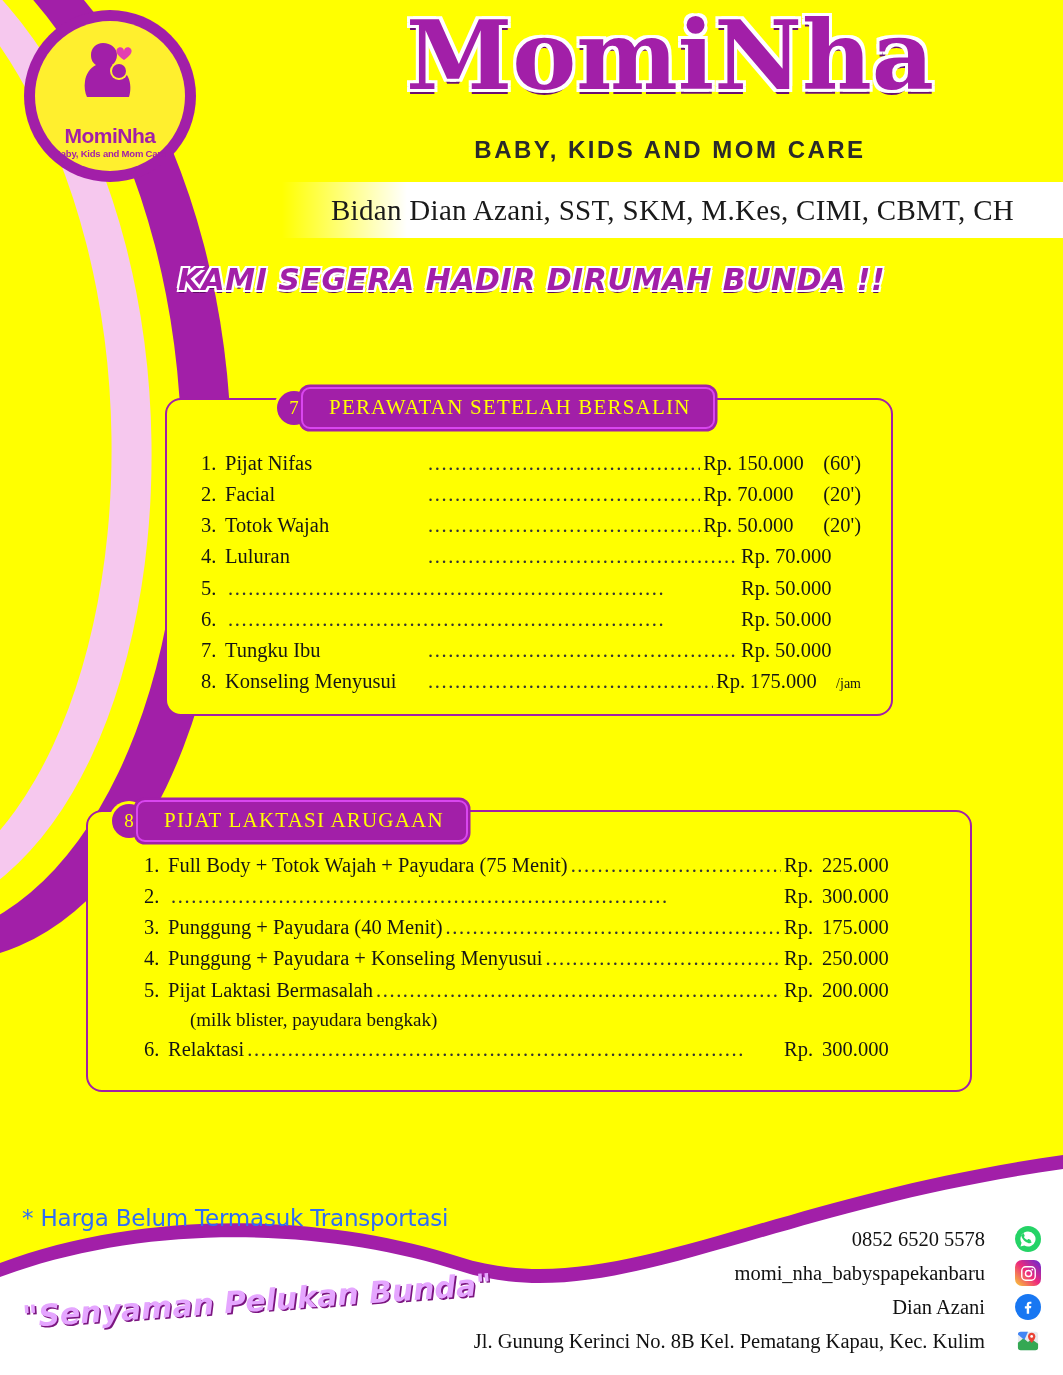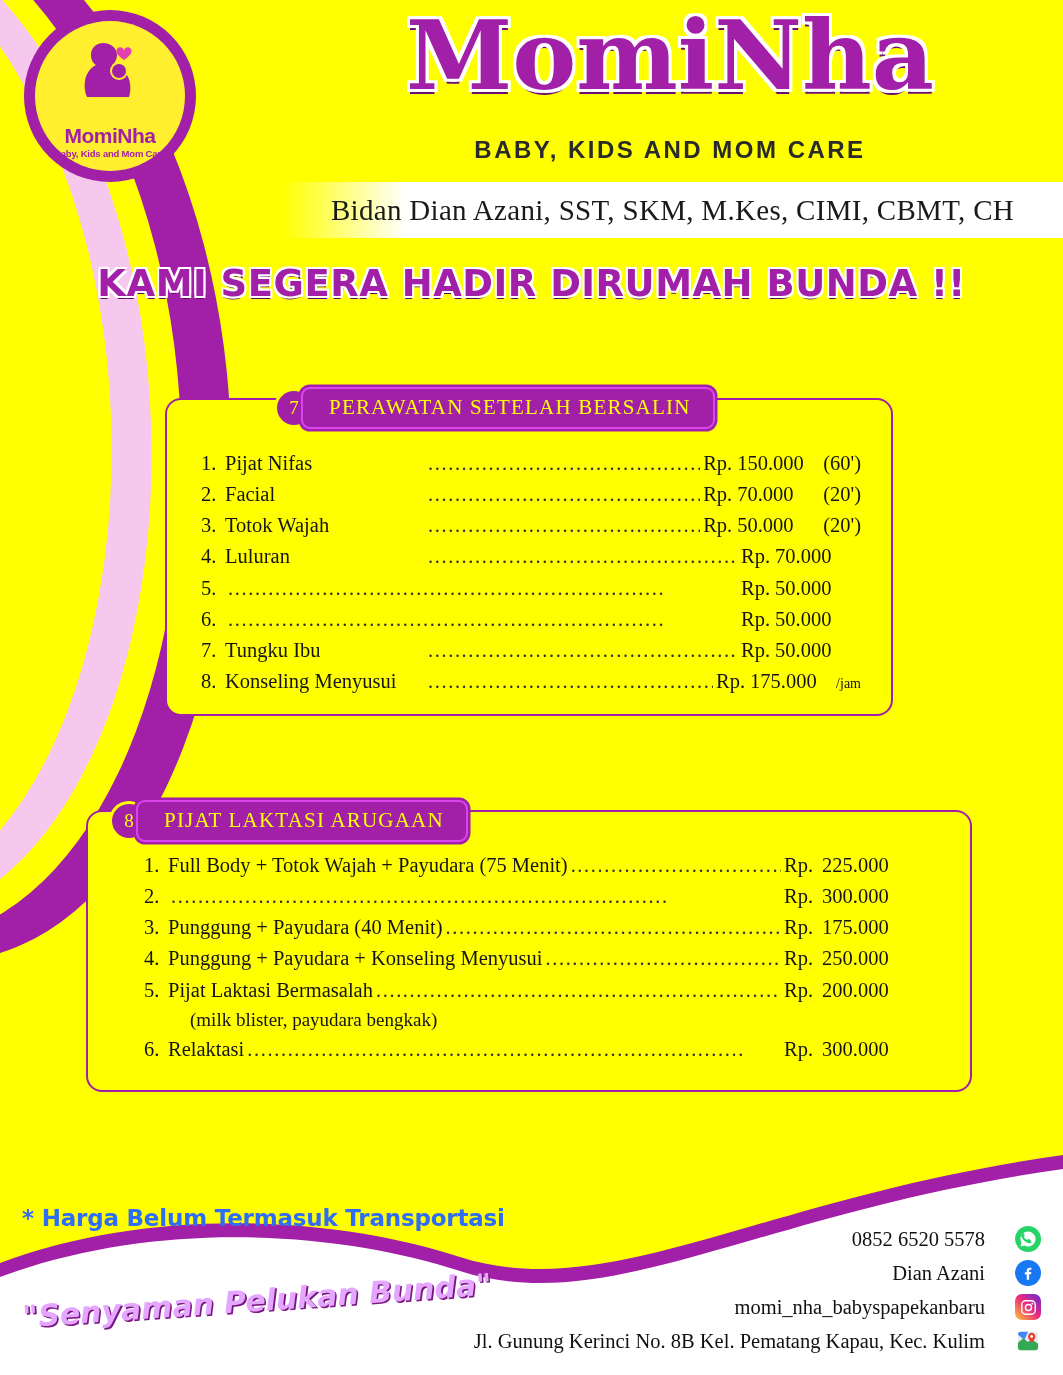"KAMI SEGERA HADIR DIRUMAH BUNDA" .tagline span { font-size: 37px -> 30px; font-style: none -> italic }
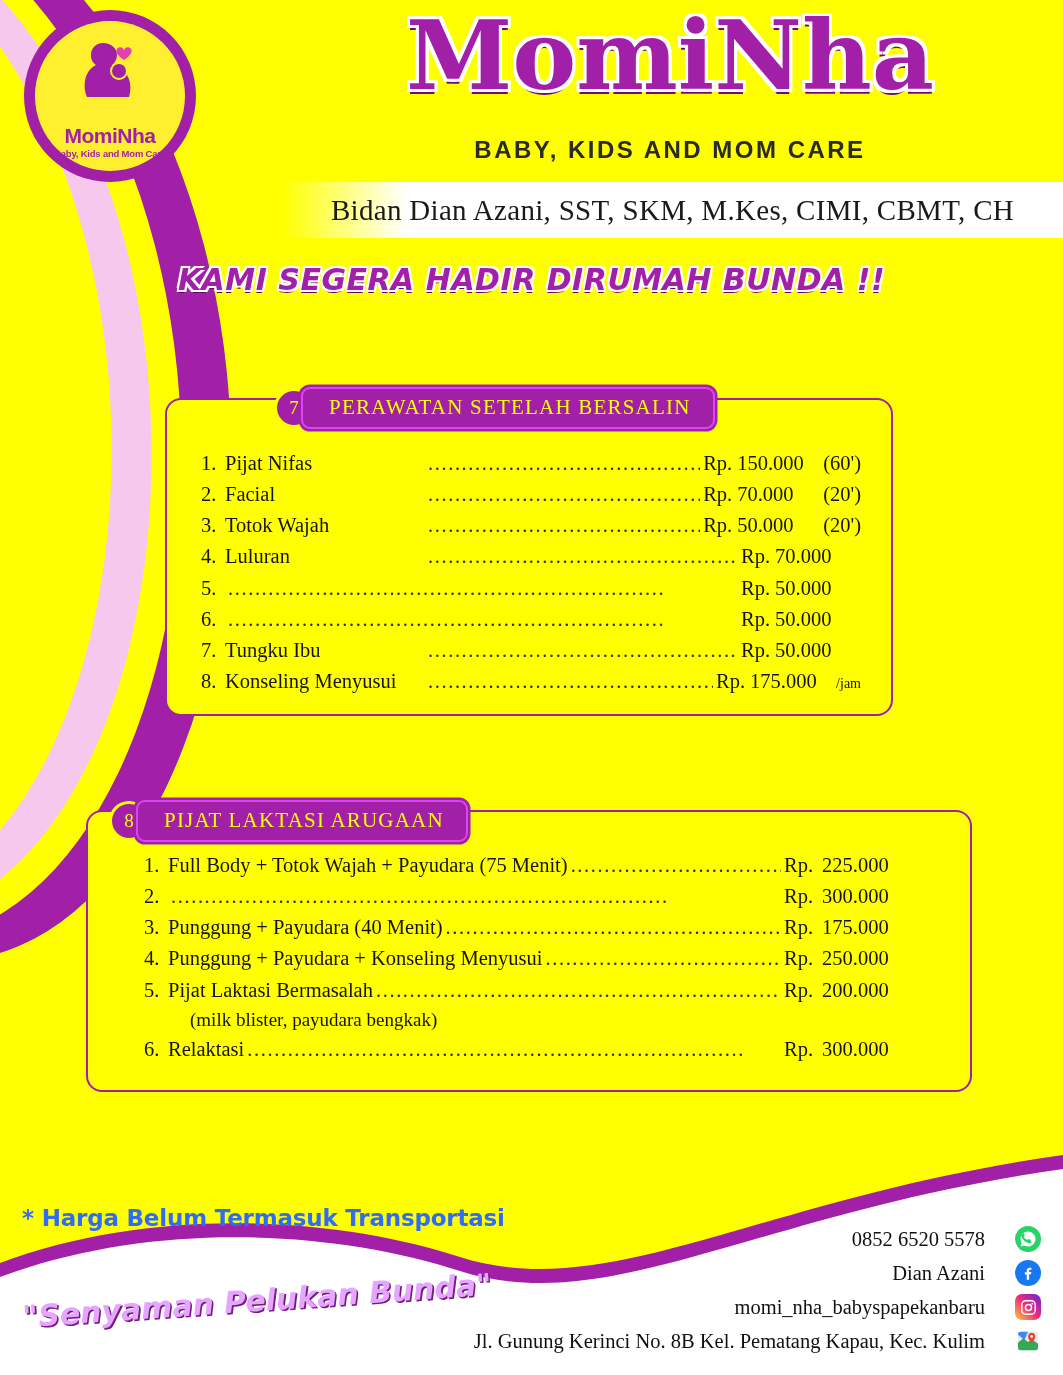"* Harga Belum Termasuk Transportasi" .note-star { font-weight: bold -> normal }
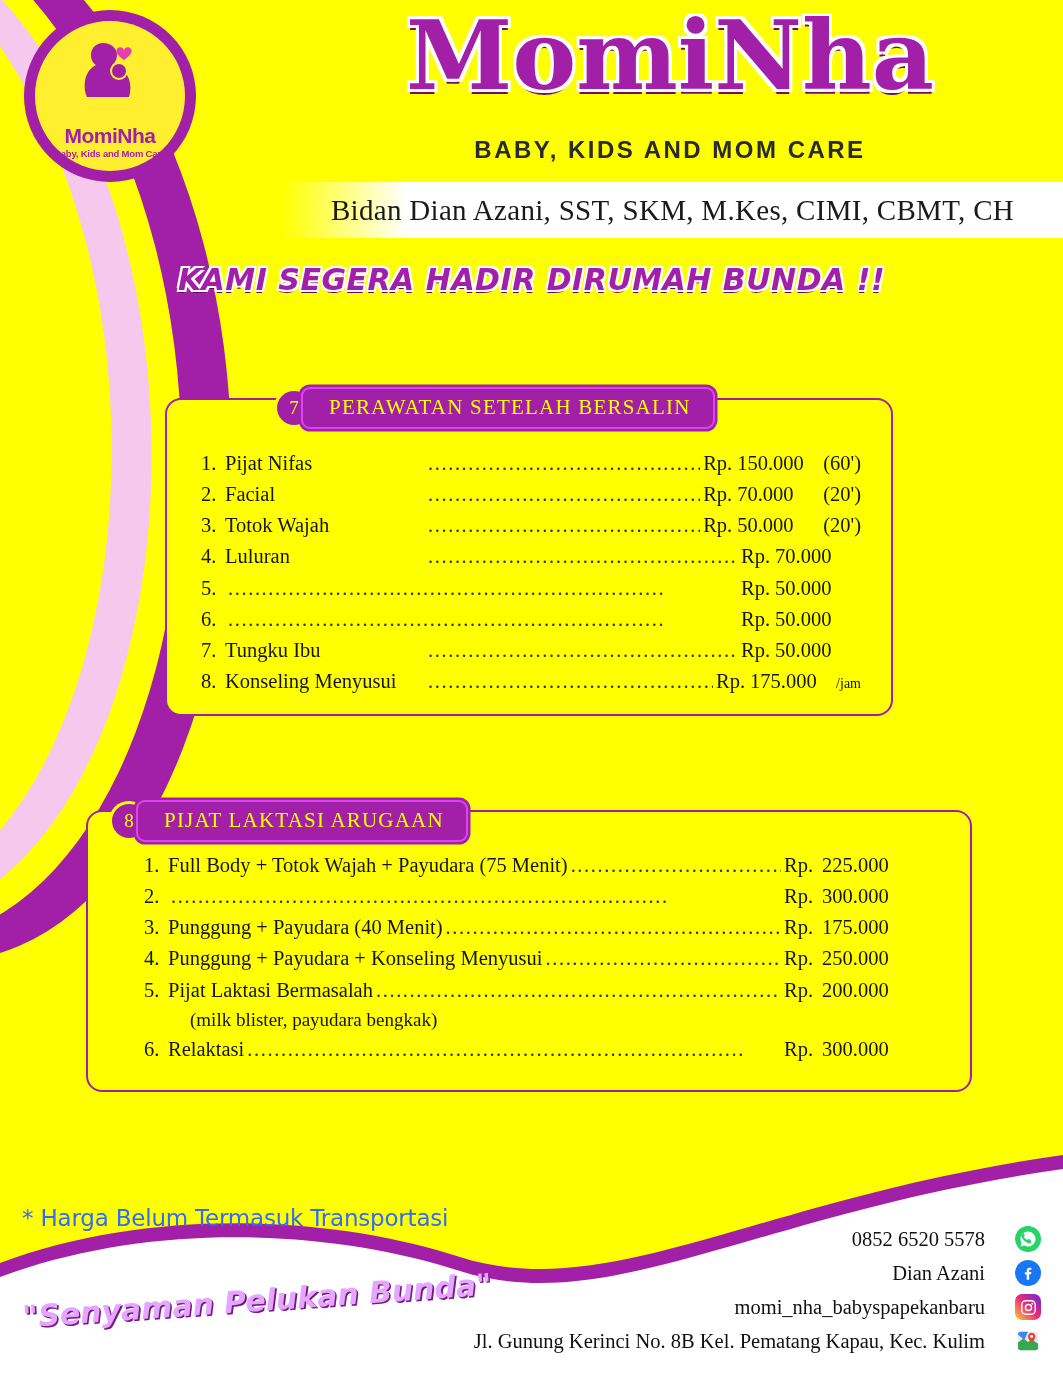"Dian Azani" div.c-row { order: before "momi_nha_babyspapekanbaru" -> after "momi_nha_babyspapekanbaru" }
